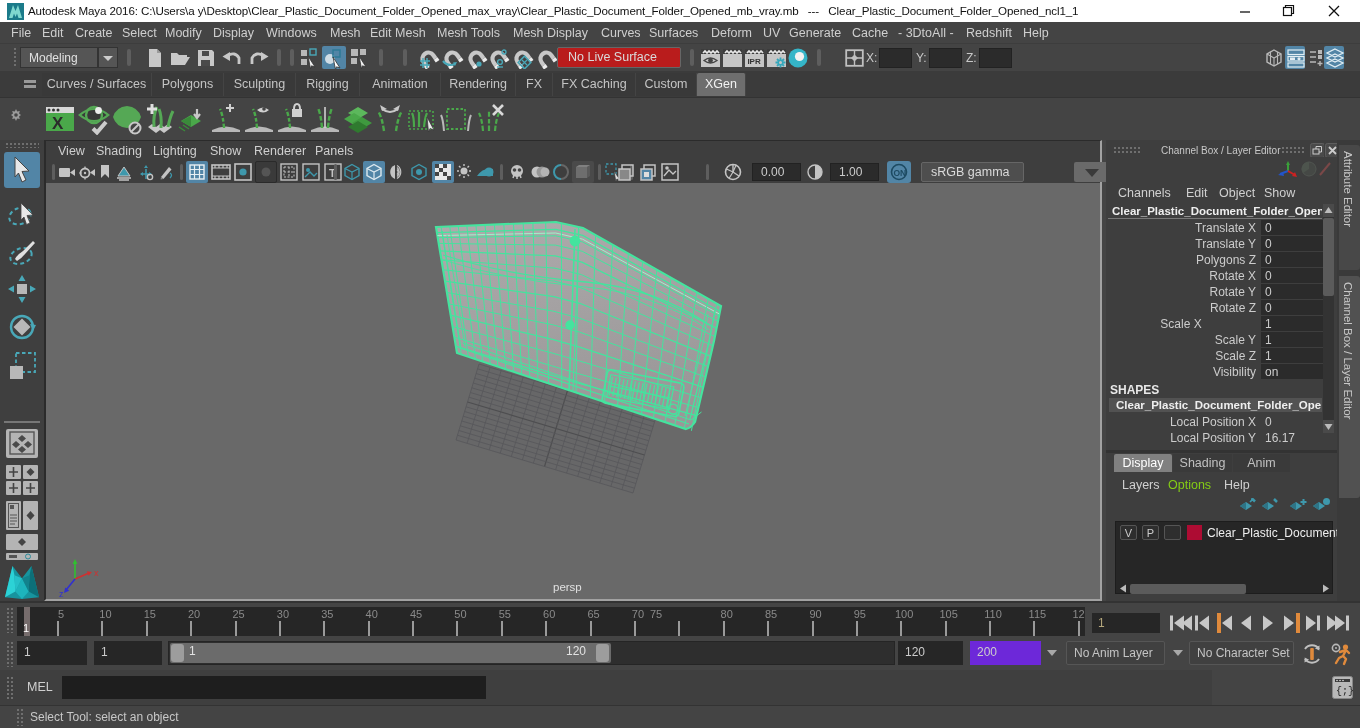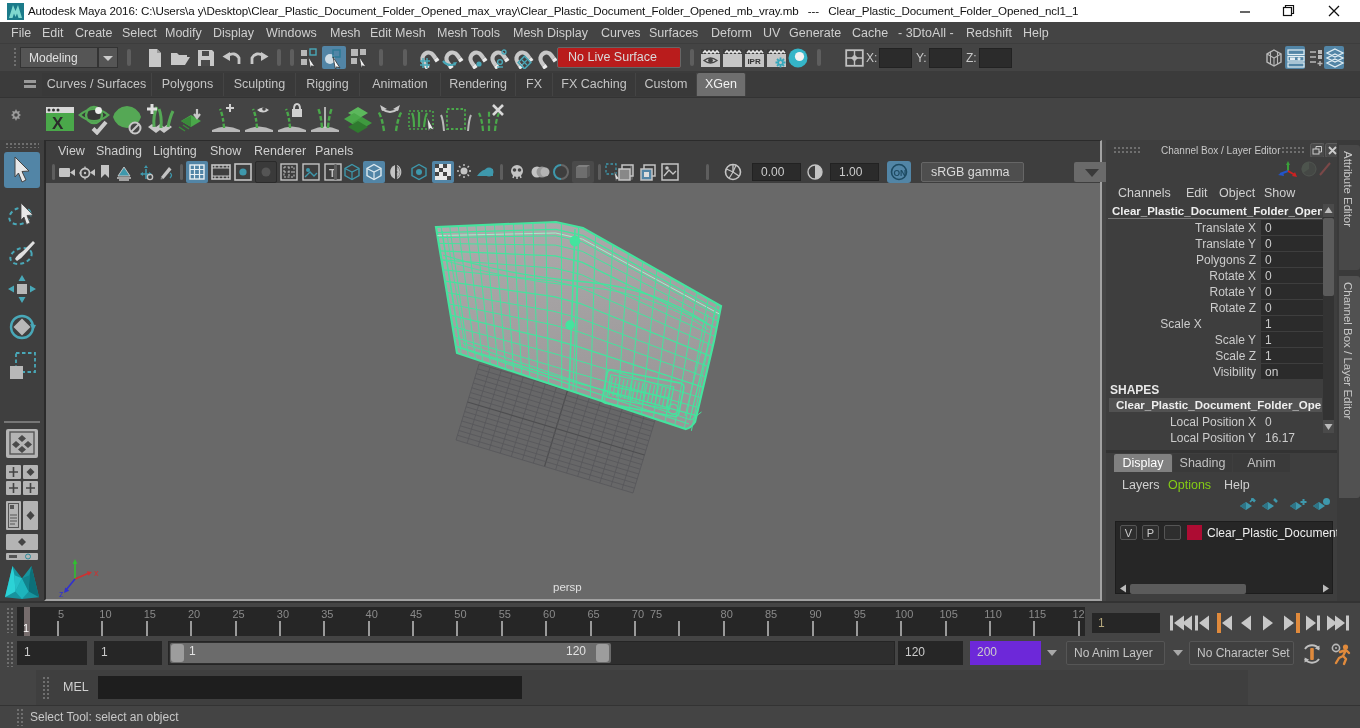"MEL" #melrow { margin-left: 36px -> none }
